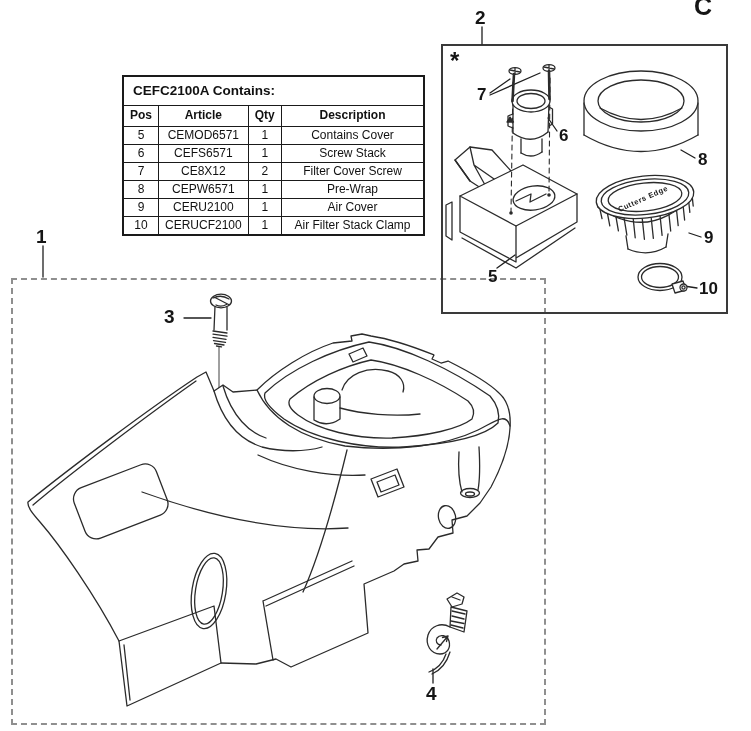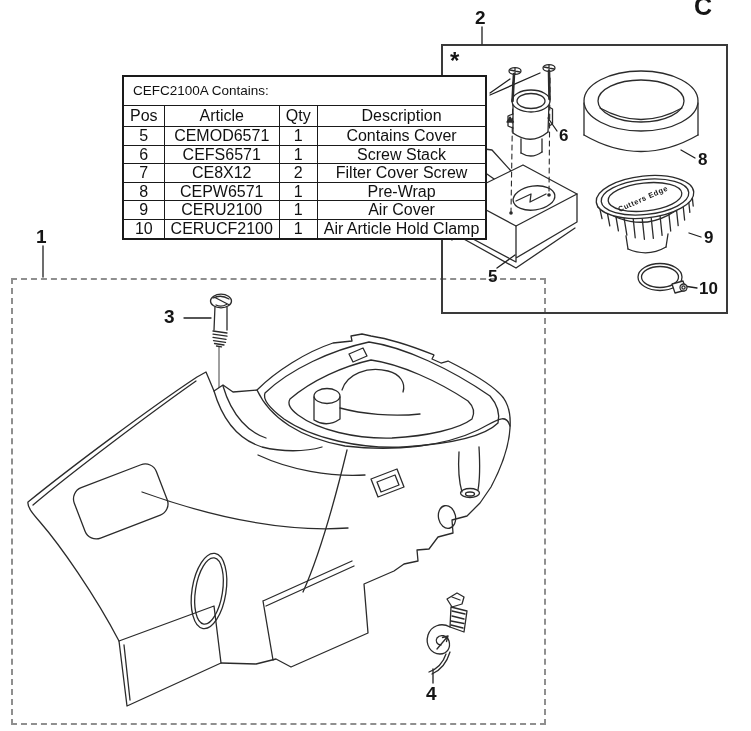"CEFC2100A Contains:" .parts-table th { font-weight: normal -> bold }
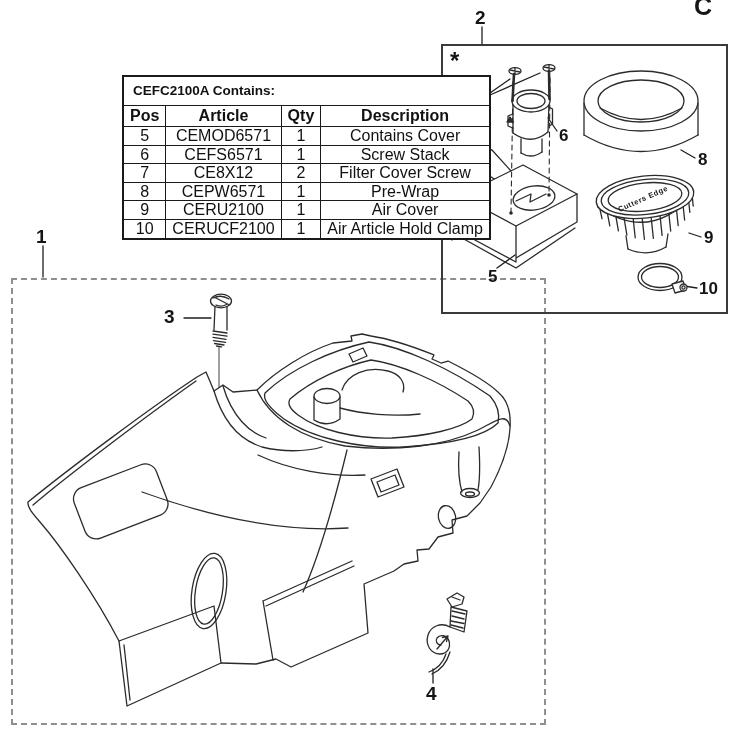"Pos" .parts-table th,.parts-table td { font-size: 16px -> 12px }
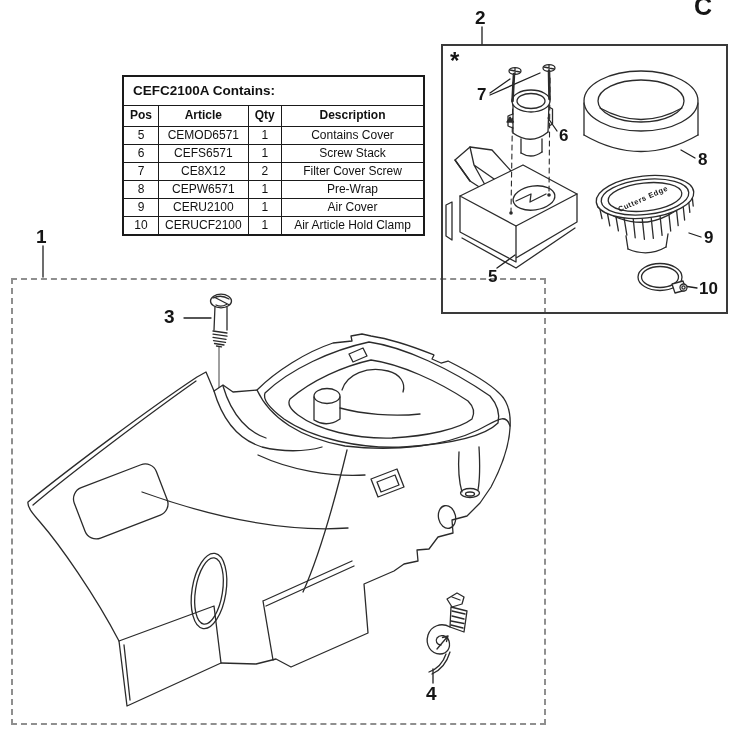"Air Article Hold Clamp" td.c-desc { text: Article Hold -> Filter Stack }
